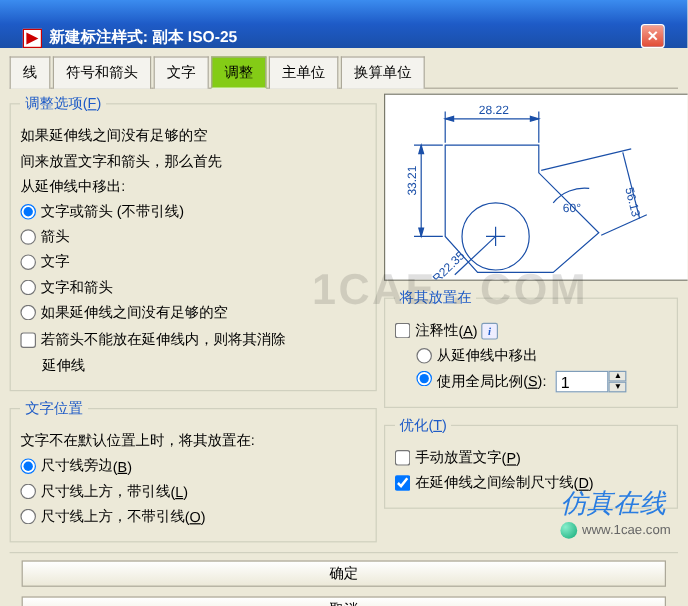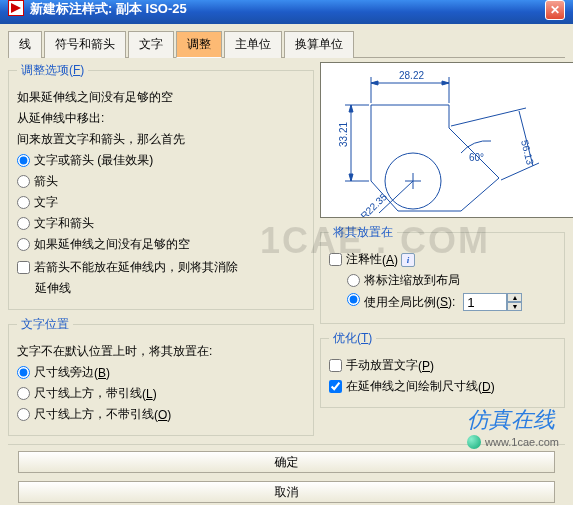"新建标注样式: 副本 ISO-25" .titlebar { align-items: flex-start -> flex-end; height: 24px -> 40px; padding: 0 8px -> 0 19px }
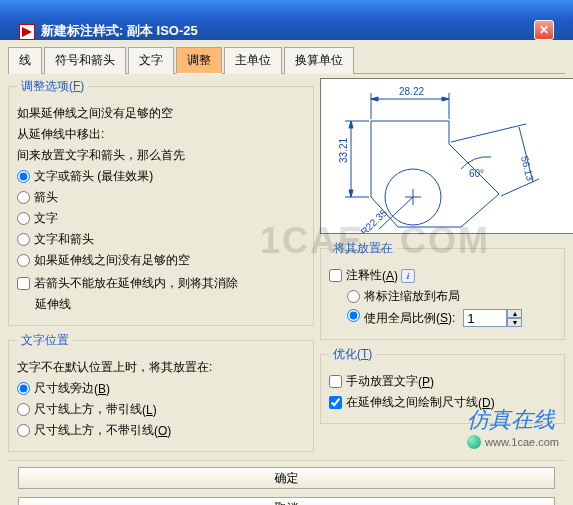"调整" .tab.active { background: #fdba74 -> #84cc16 }
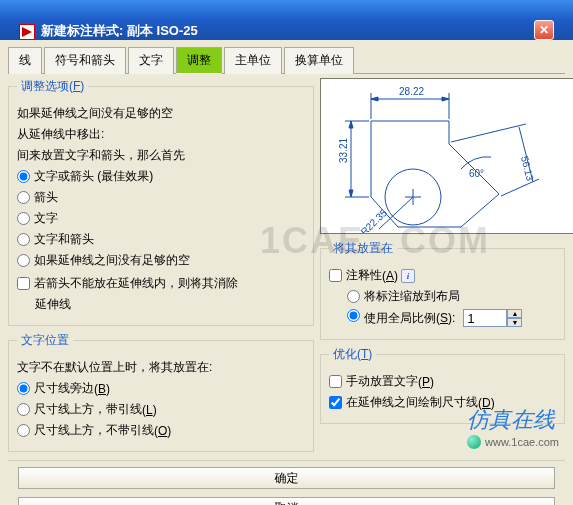"从延伸线中移出:" div.line { order: before "间来放置文字和箭头，那么首先" -> after "间来放置文字和箭头，那么首先" }
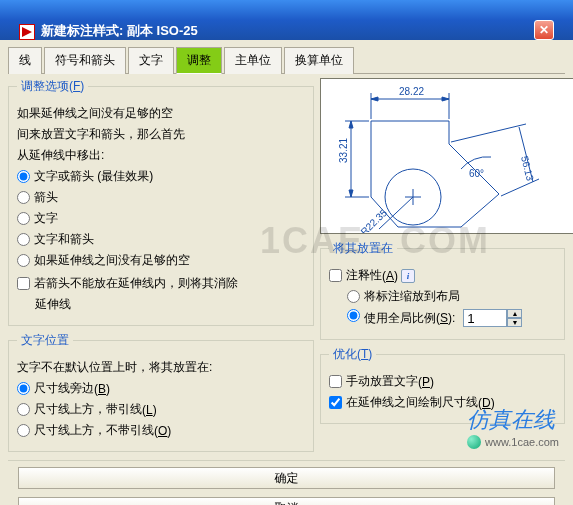"文字或箭头 (最佳效果)" span { text: 最佳效果 -> 不带引线 }
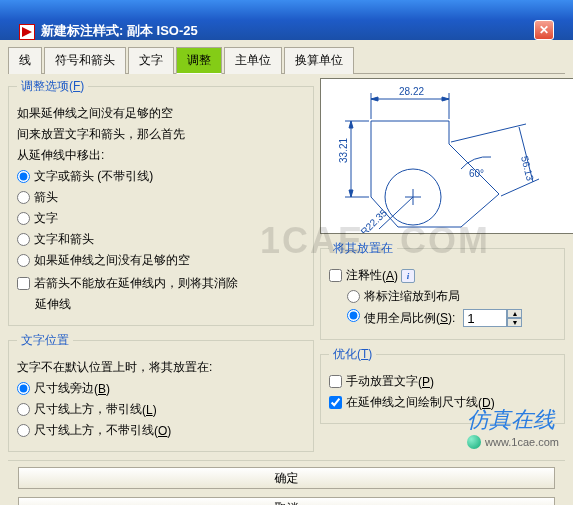"将标注缩放到布局" span { text: 将标注缩放到布局 -> 从延伸线中移出 }
